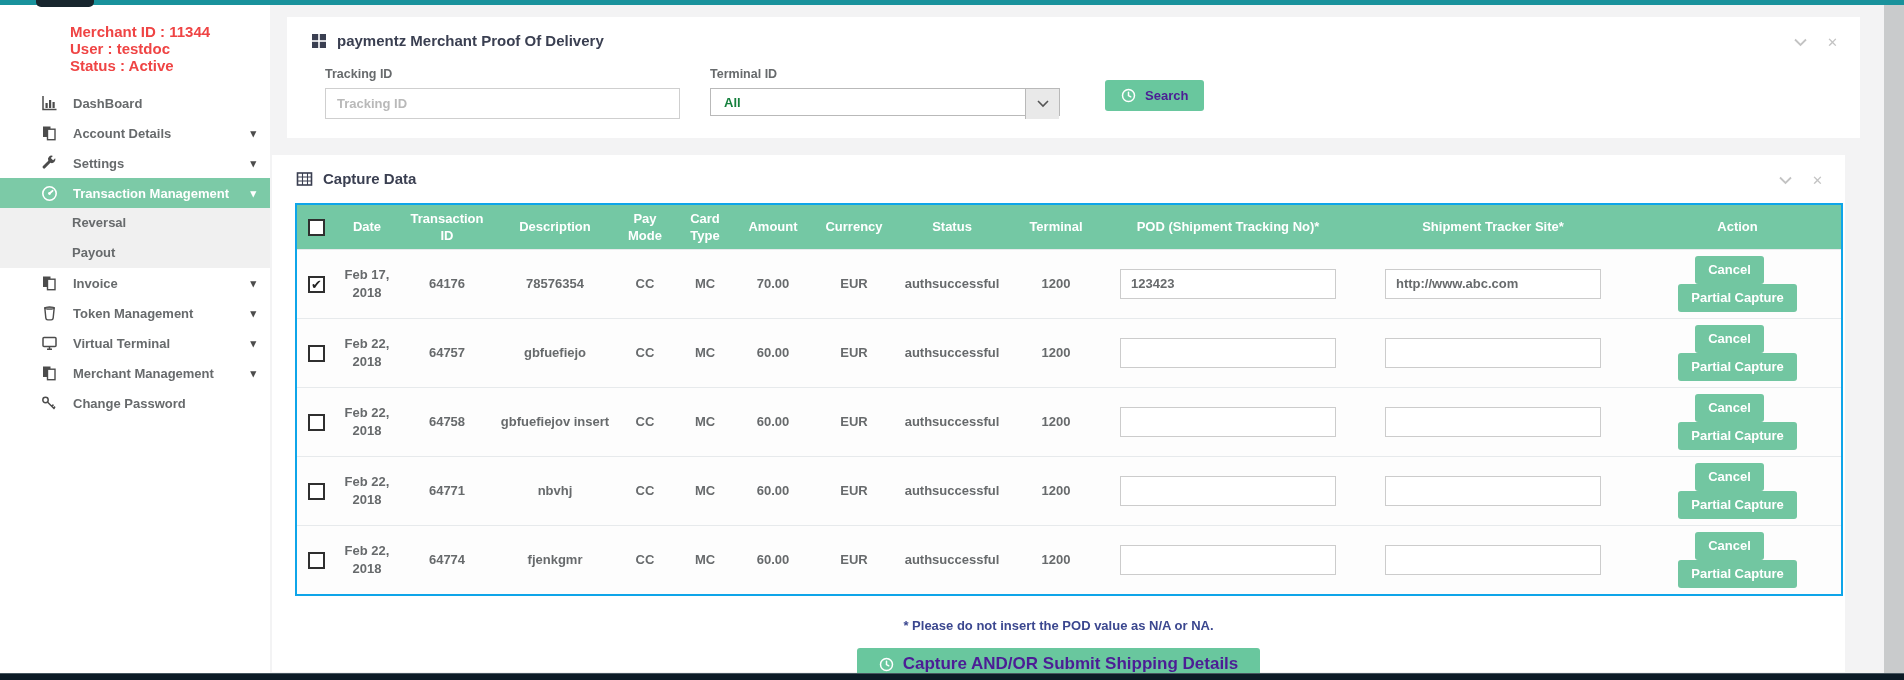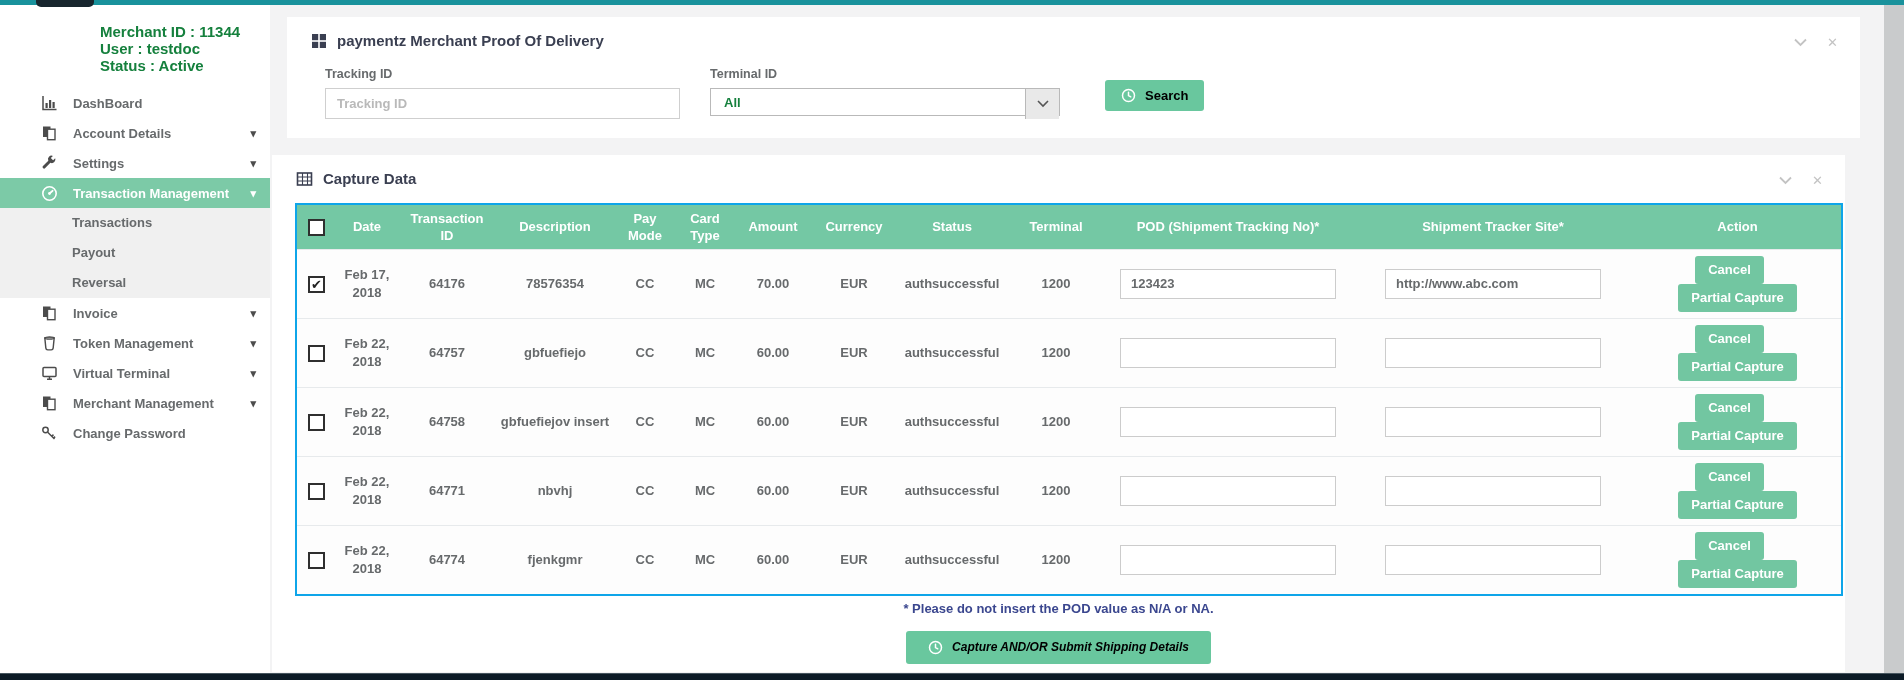"Merchant ID : 11344" .merchant-info { color: #15803d -> #ef4444; padding: 18px 0 0 100px -> 18px 0 0 70px }
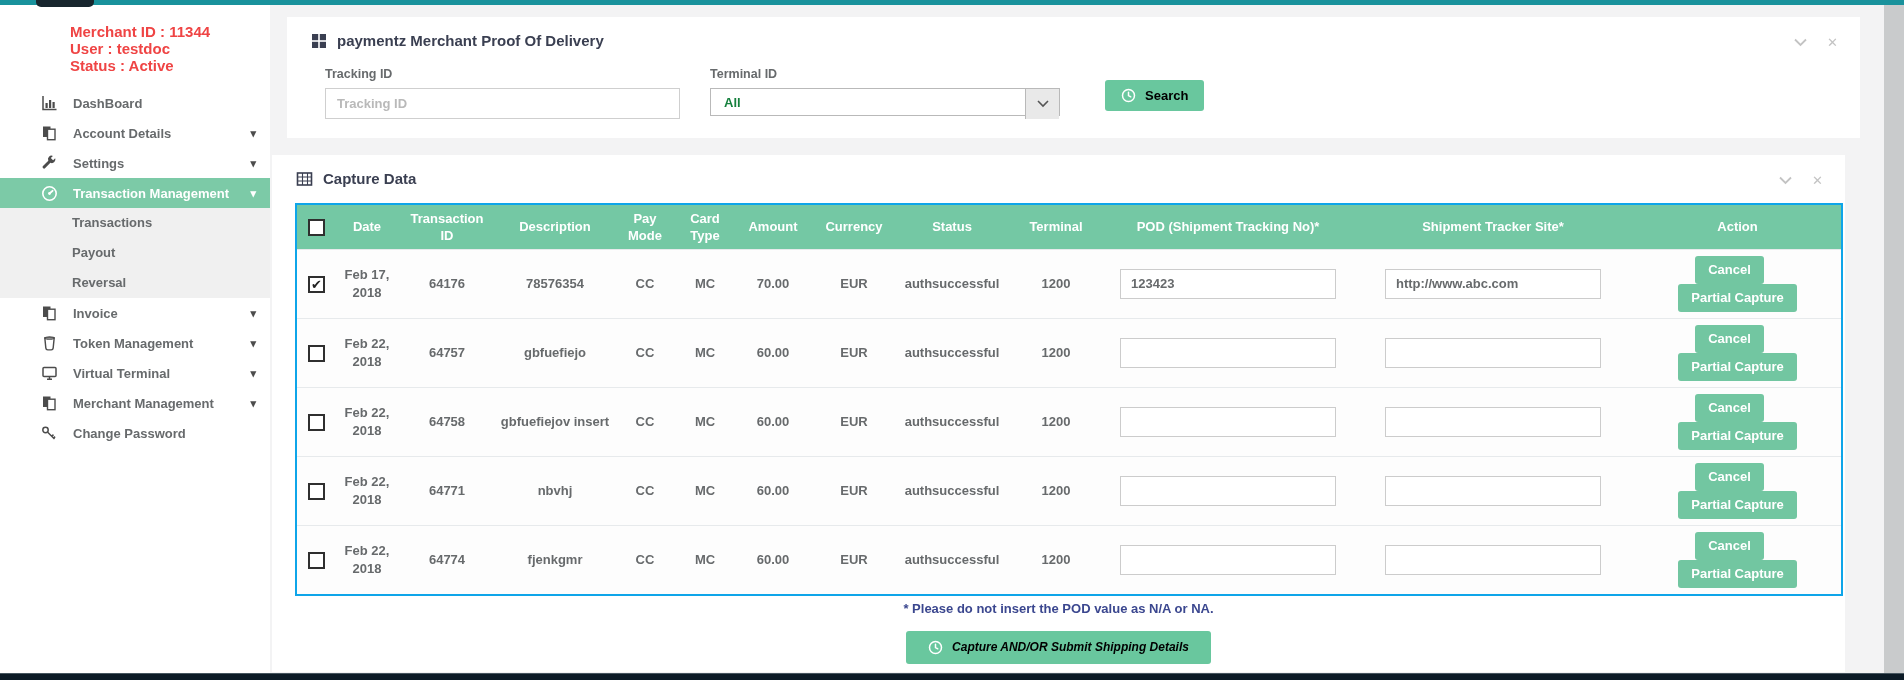"Search" .btn-green { color: #000000 -> #4c1d95 }
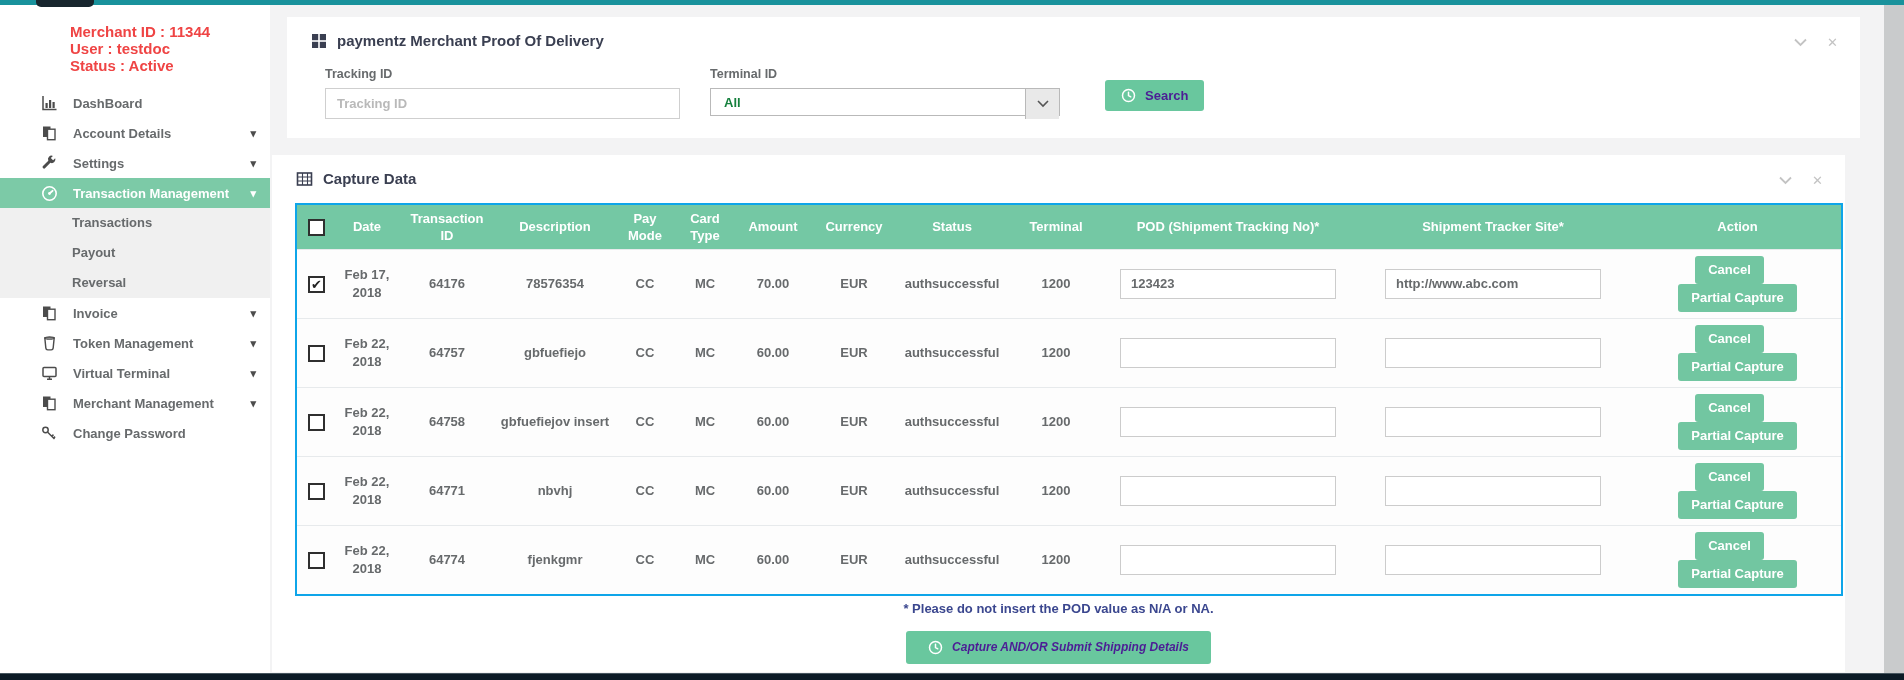"Transactions" div.submenu-item { html: <div>Transactions</div> -> none }
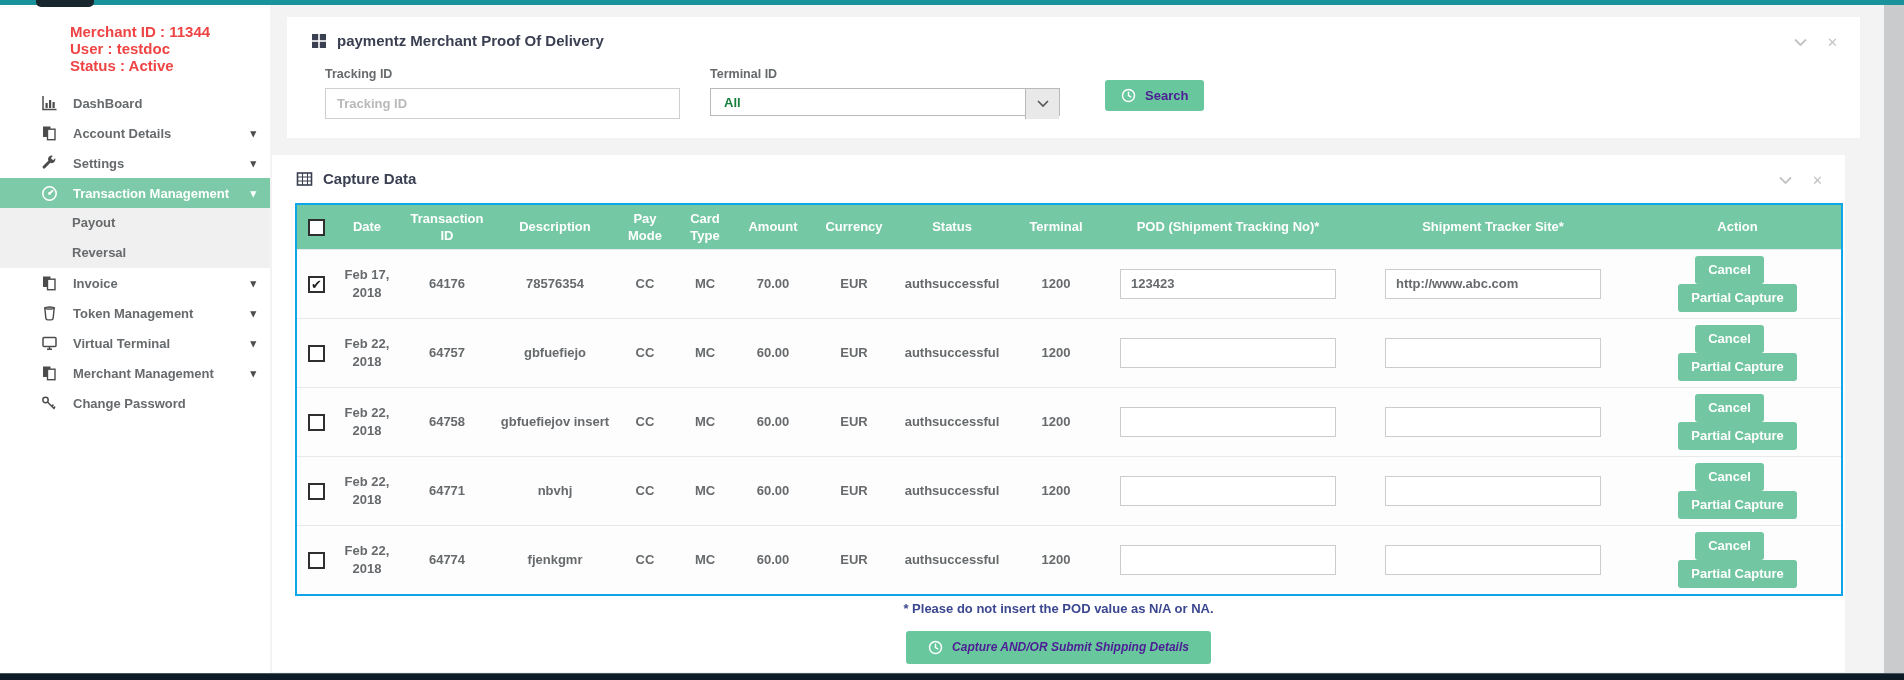"Payout" div.submenu-item { order: before "Reversal" -> after "Reversal" }
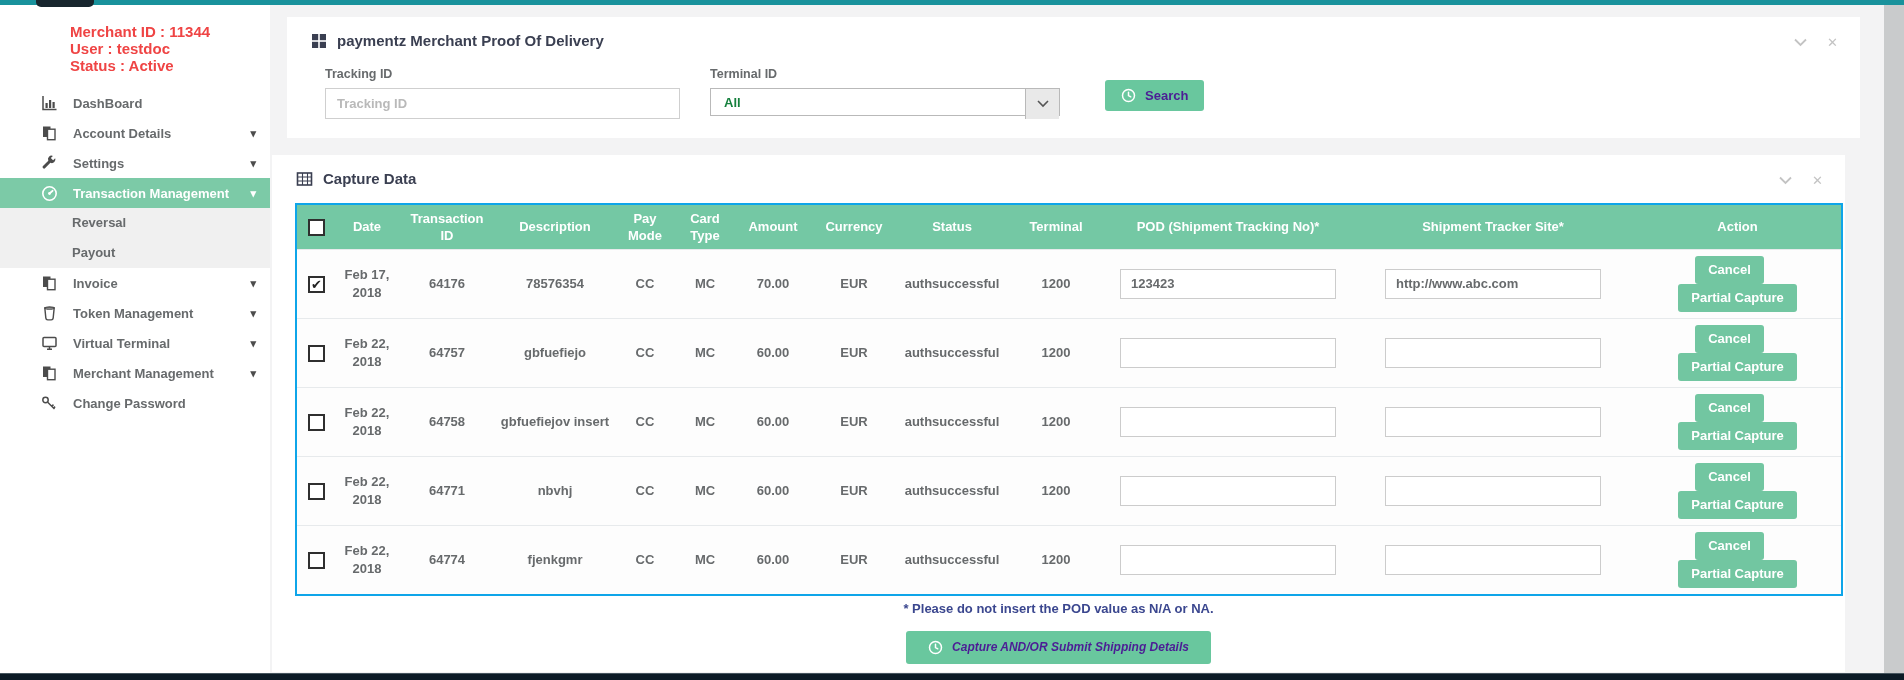"* Please do not insert" .note { margin-top: 5px -> 22px }
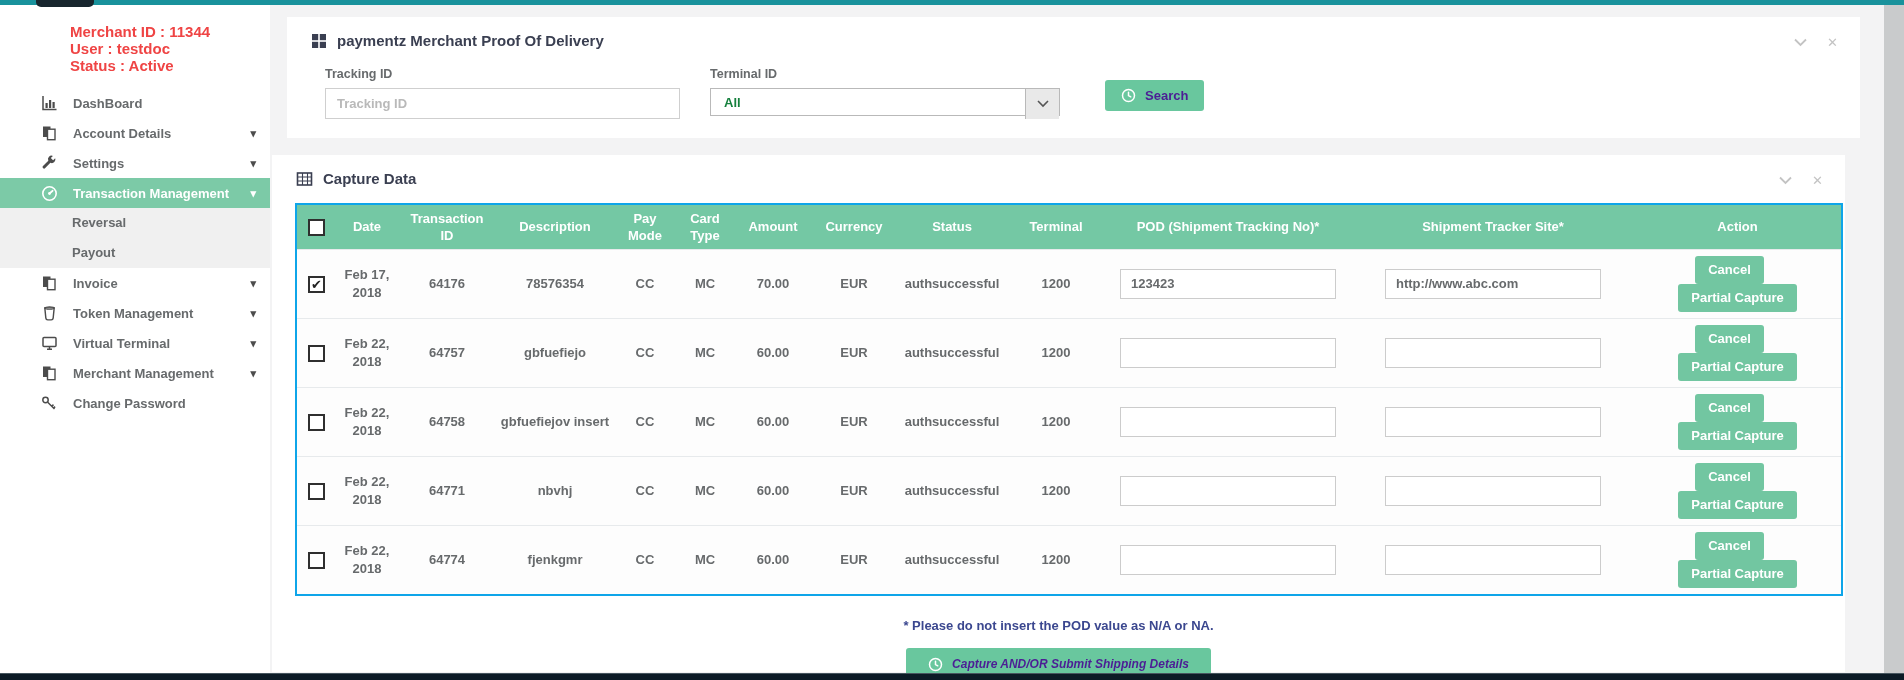"Capture AND/OR Submit Shipping Details" .submit-btn { font-size: 12px -> 17px; font-style: italic -> none }
